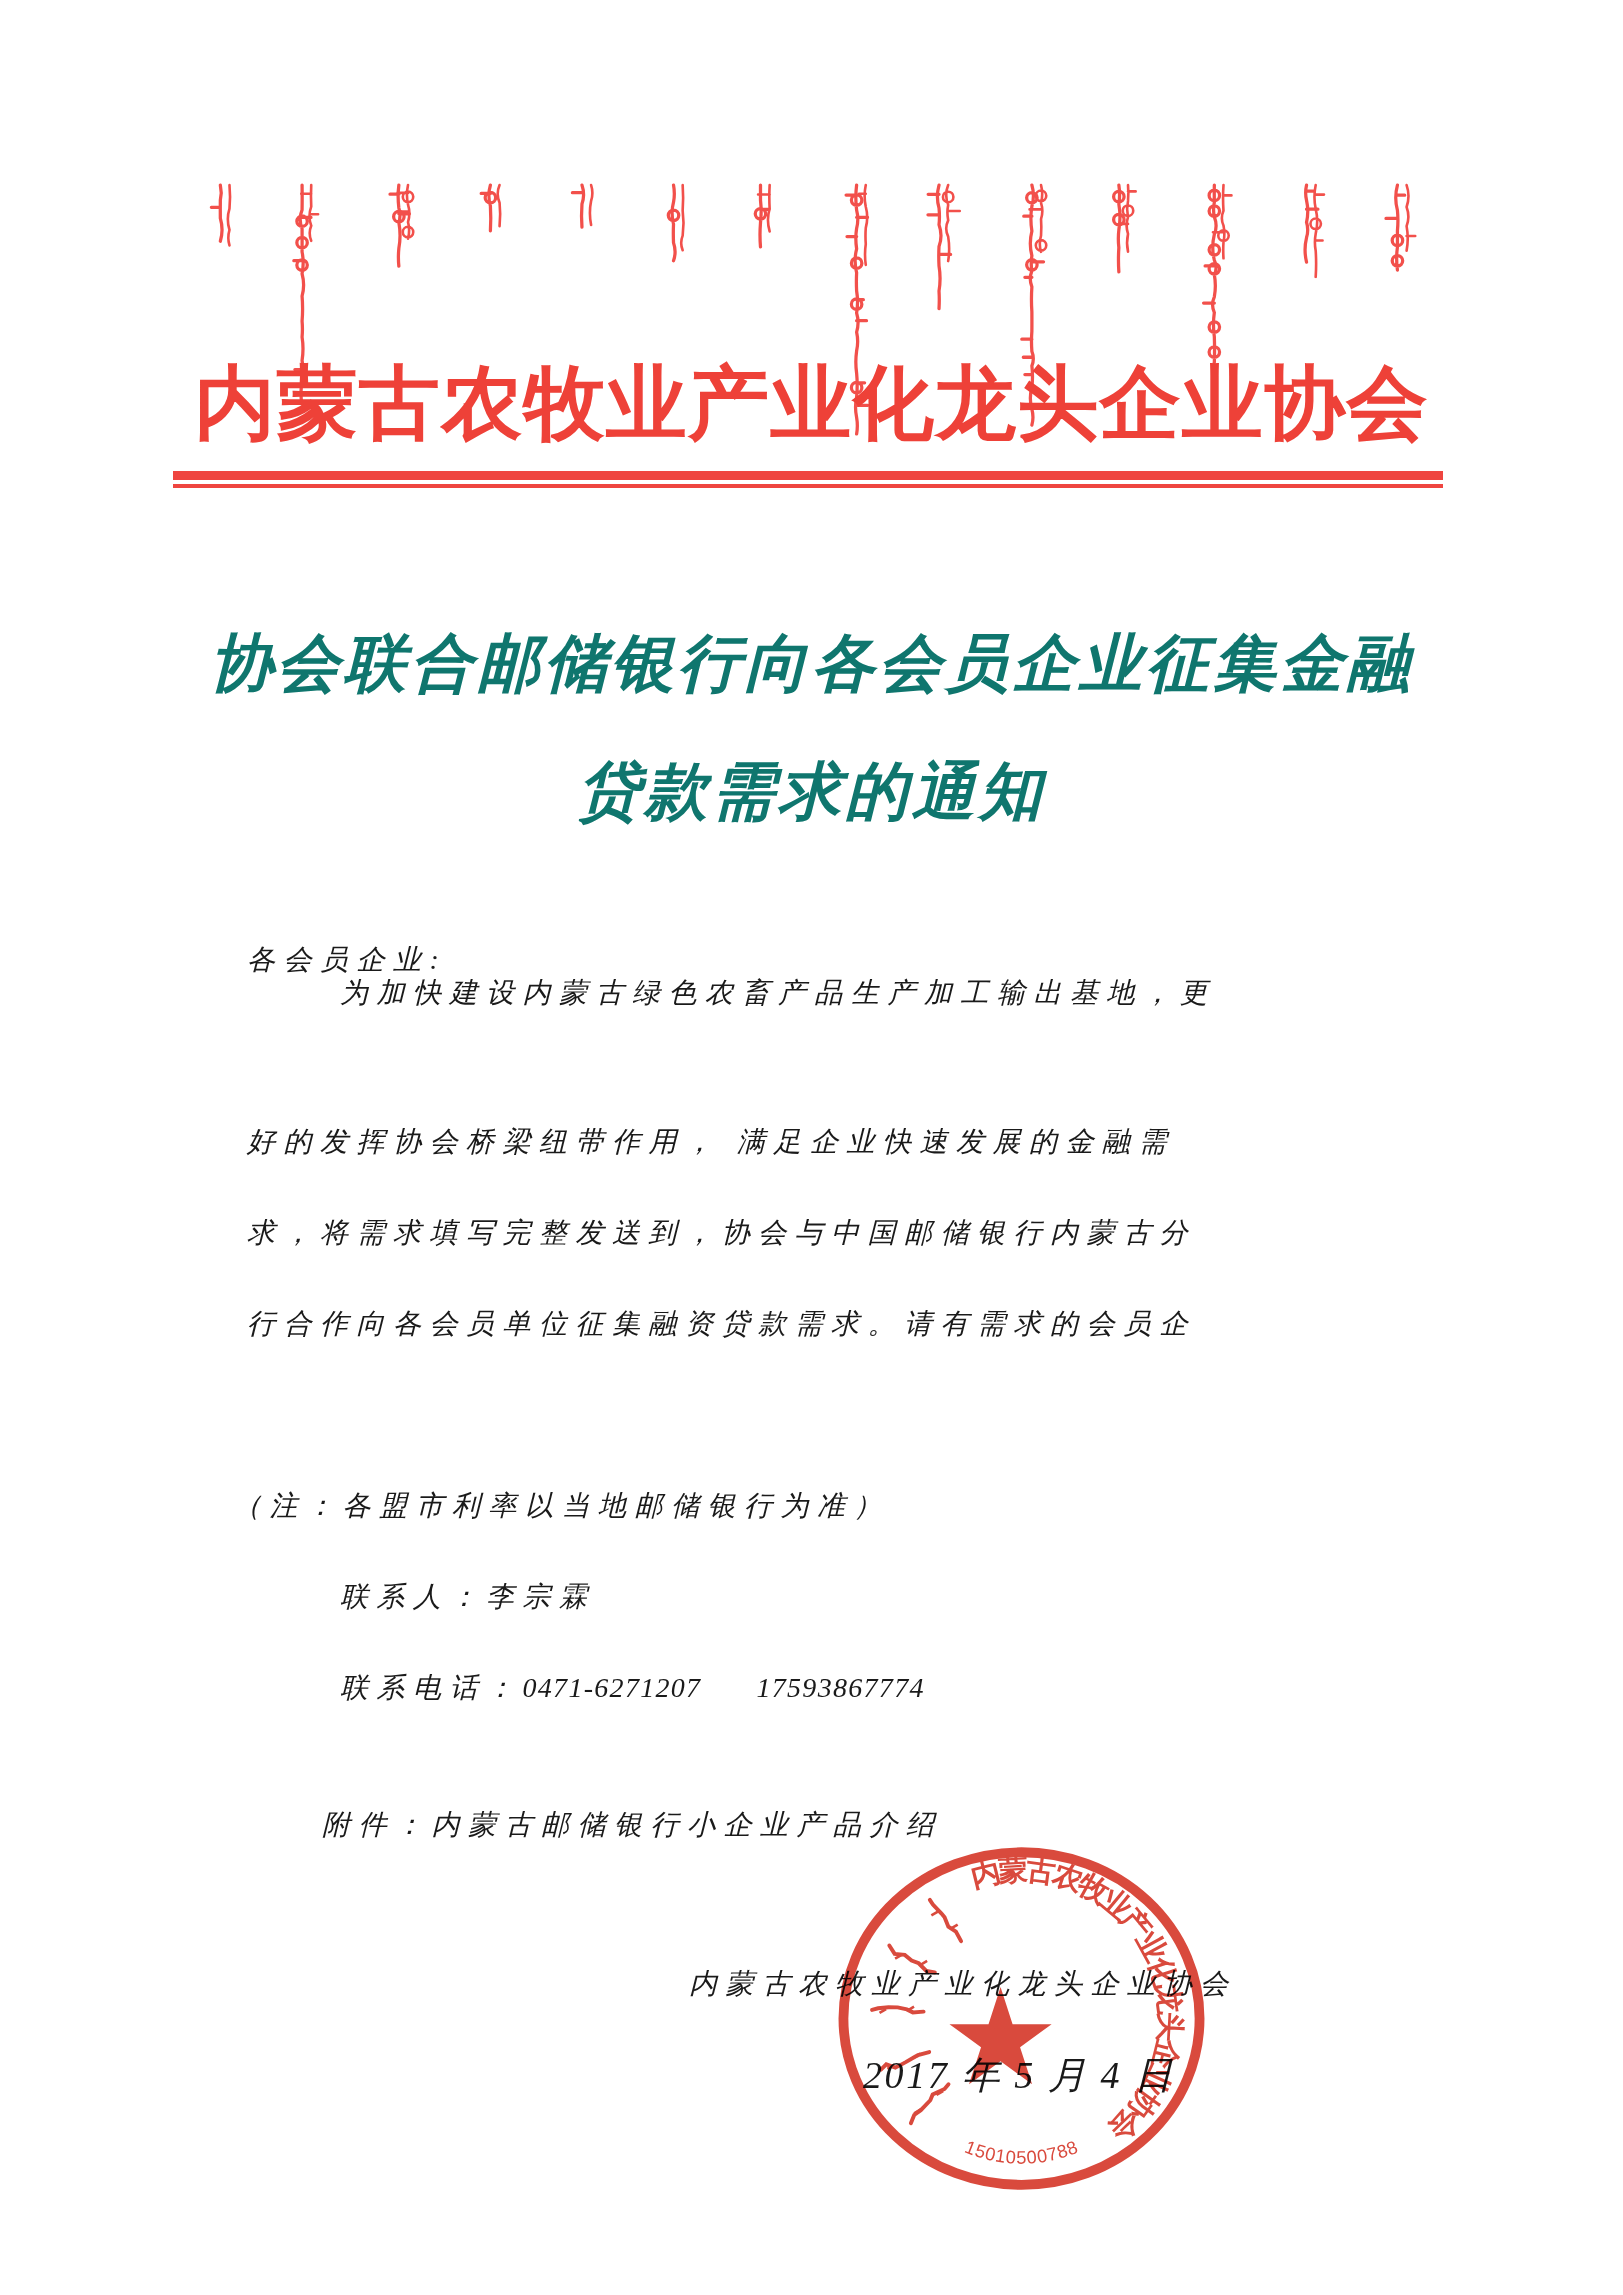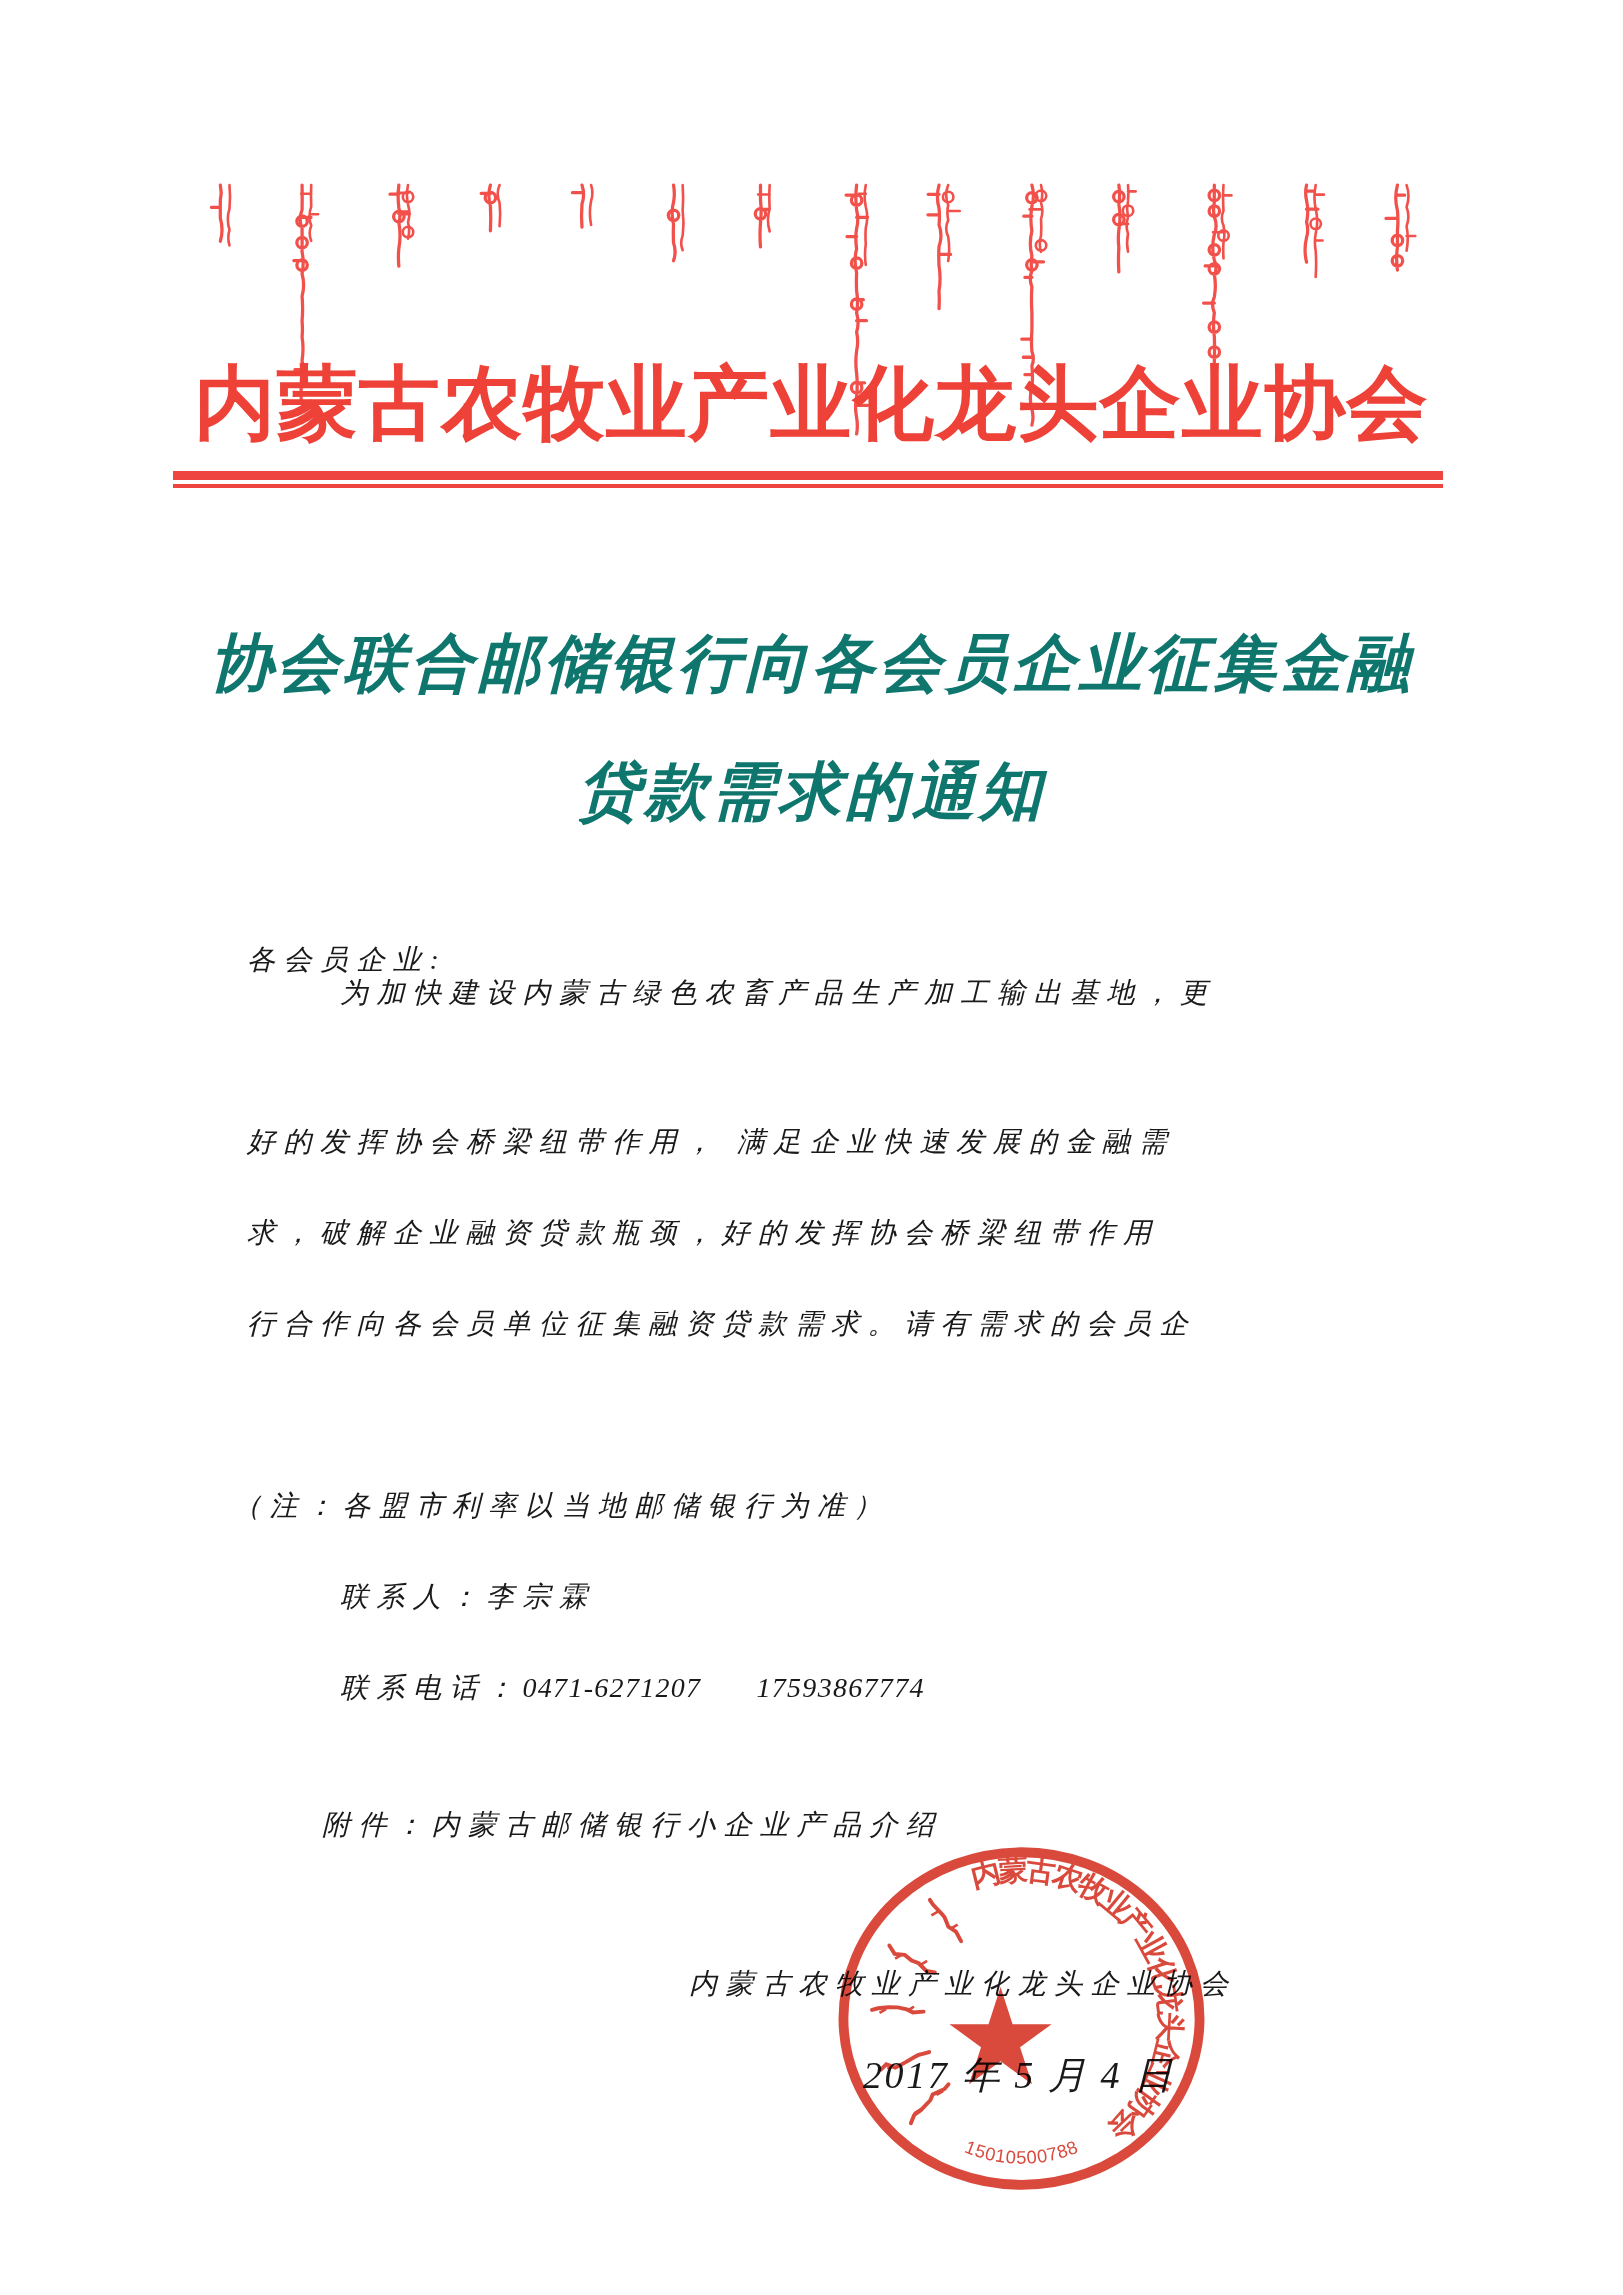"求，破解企业融资贷款瓶颈，好的发挥协会桥梁纽带作用" div.bl { text: 破解企业融资贷款瓶颈，好的发挥协会桥梁纽带作用 -> 将需求填写完整发送到，协会与中国邮储银行内蒙古分 }
